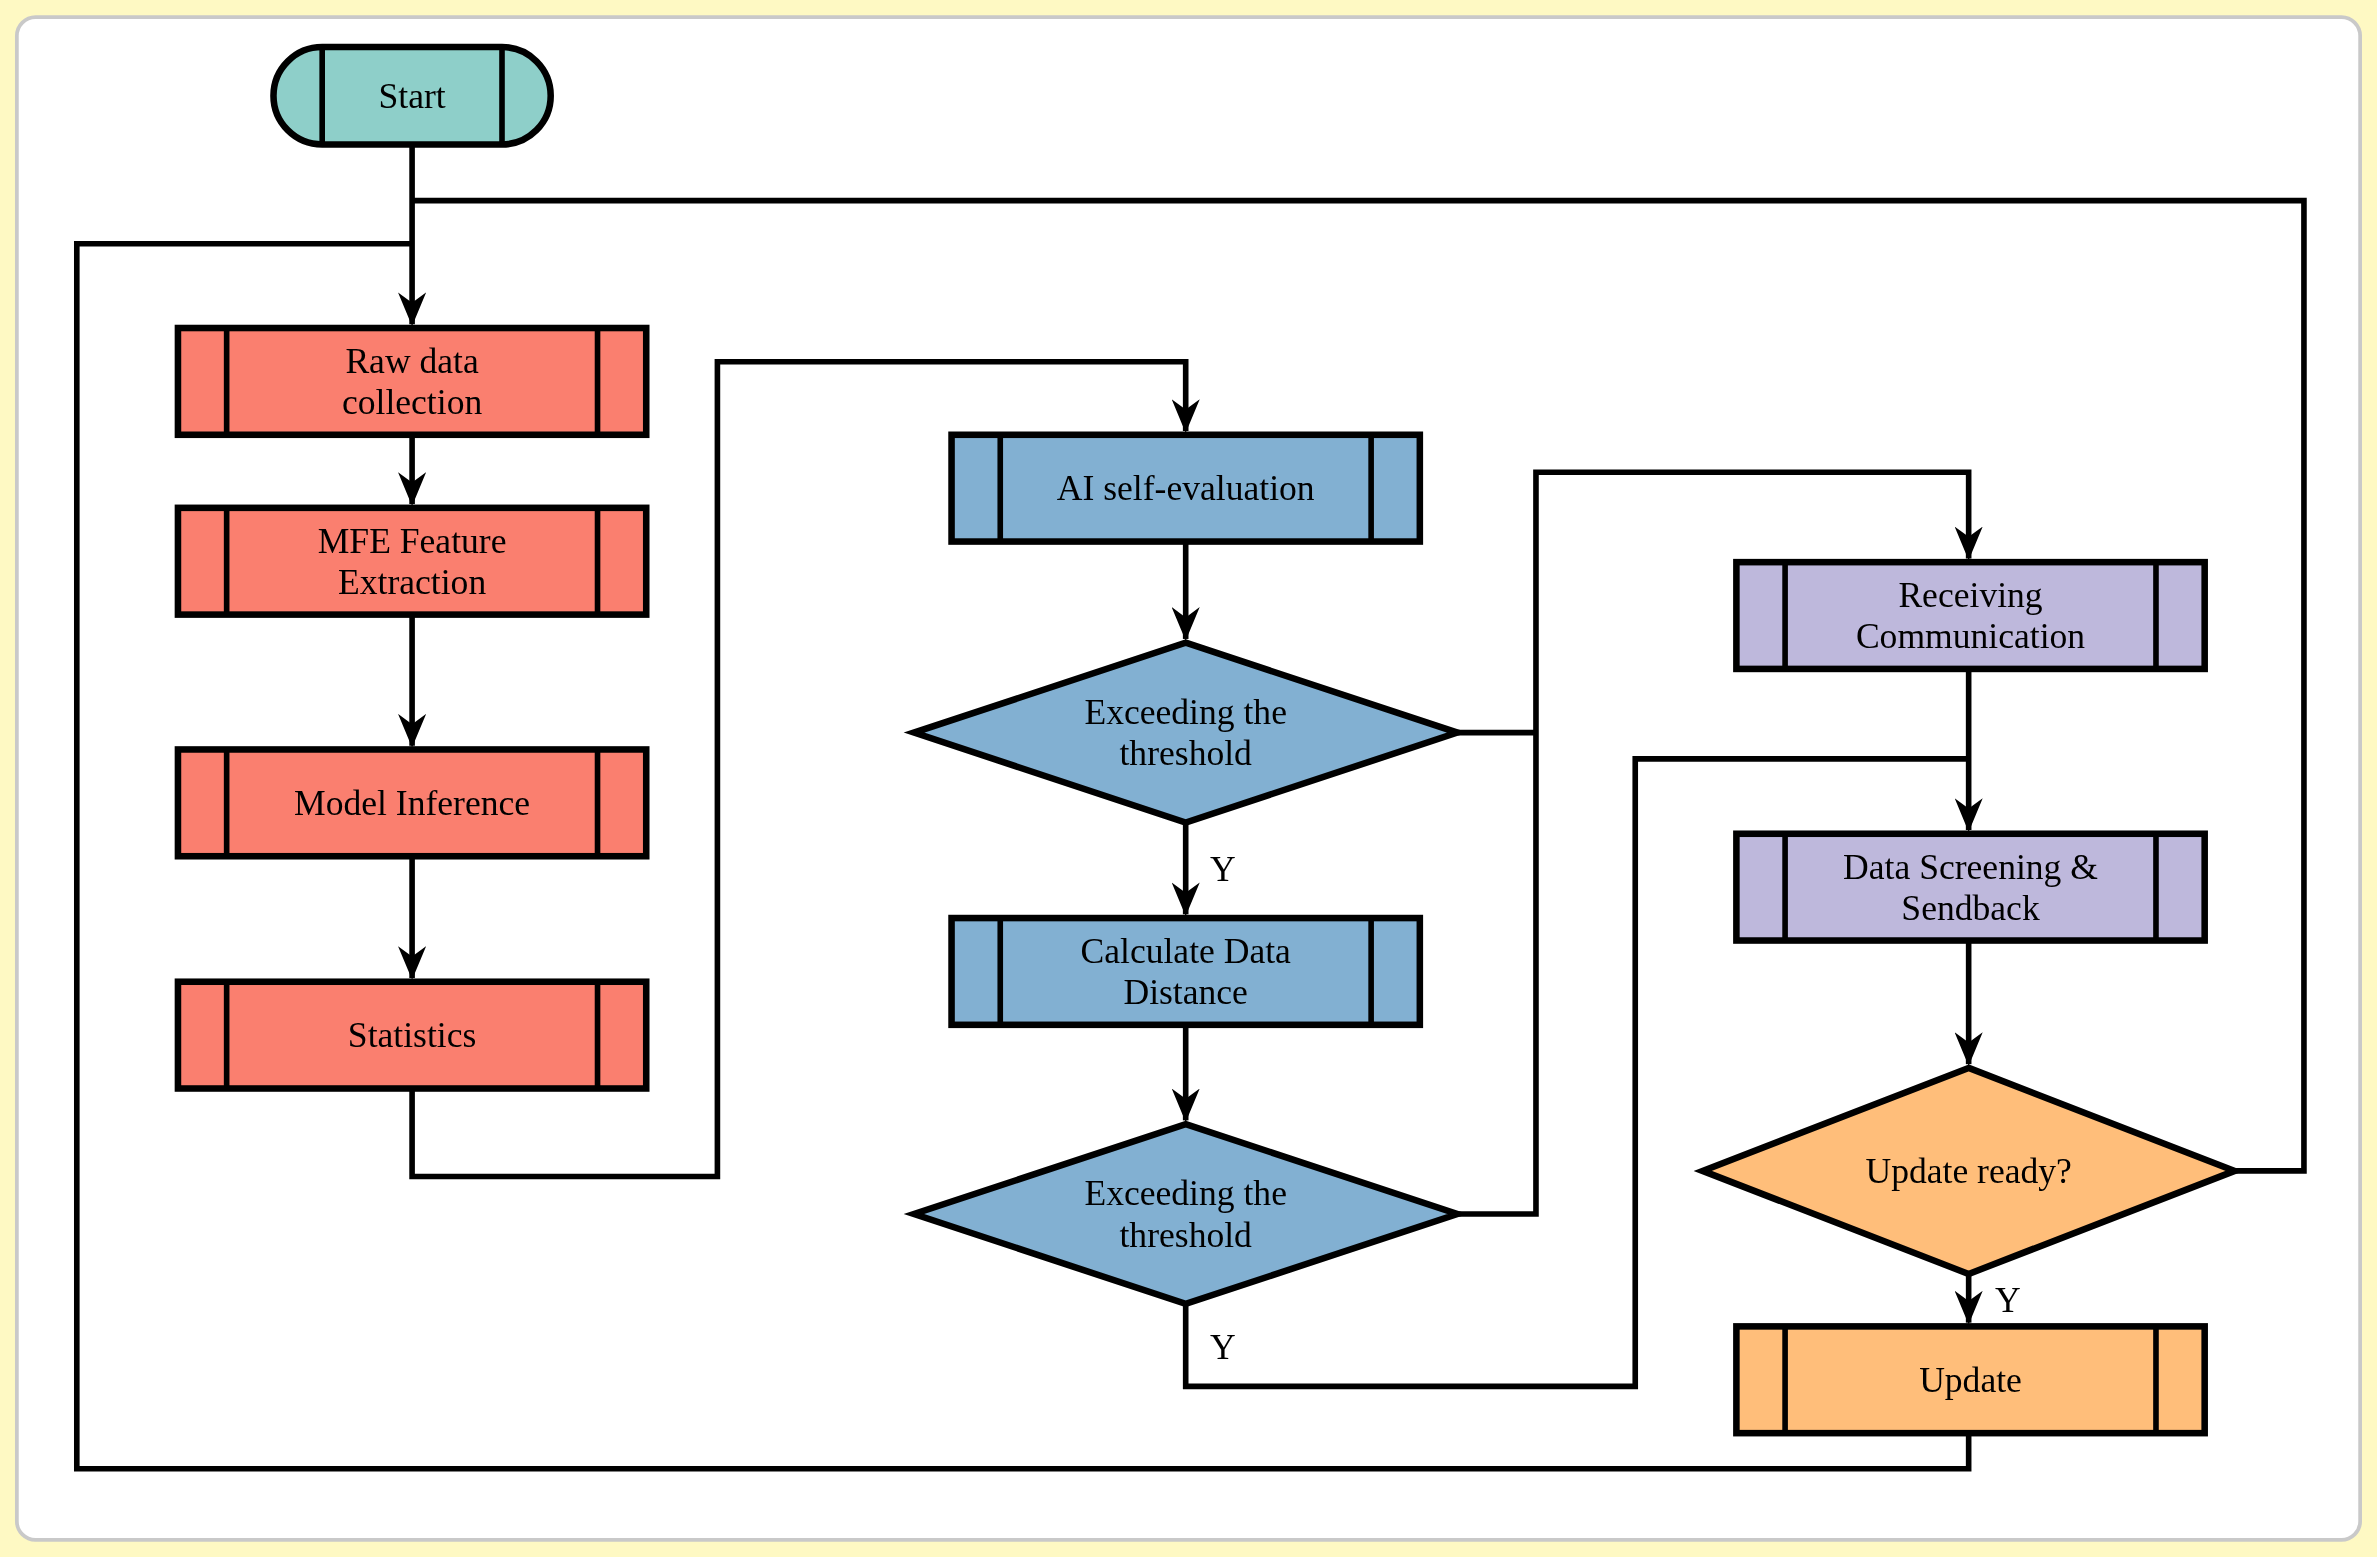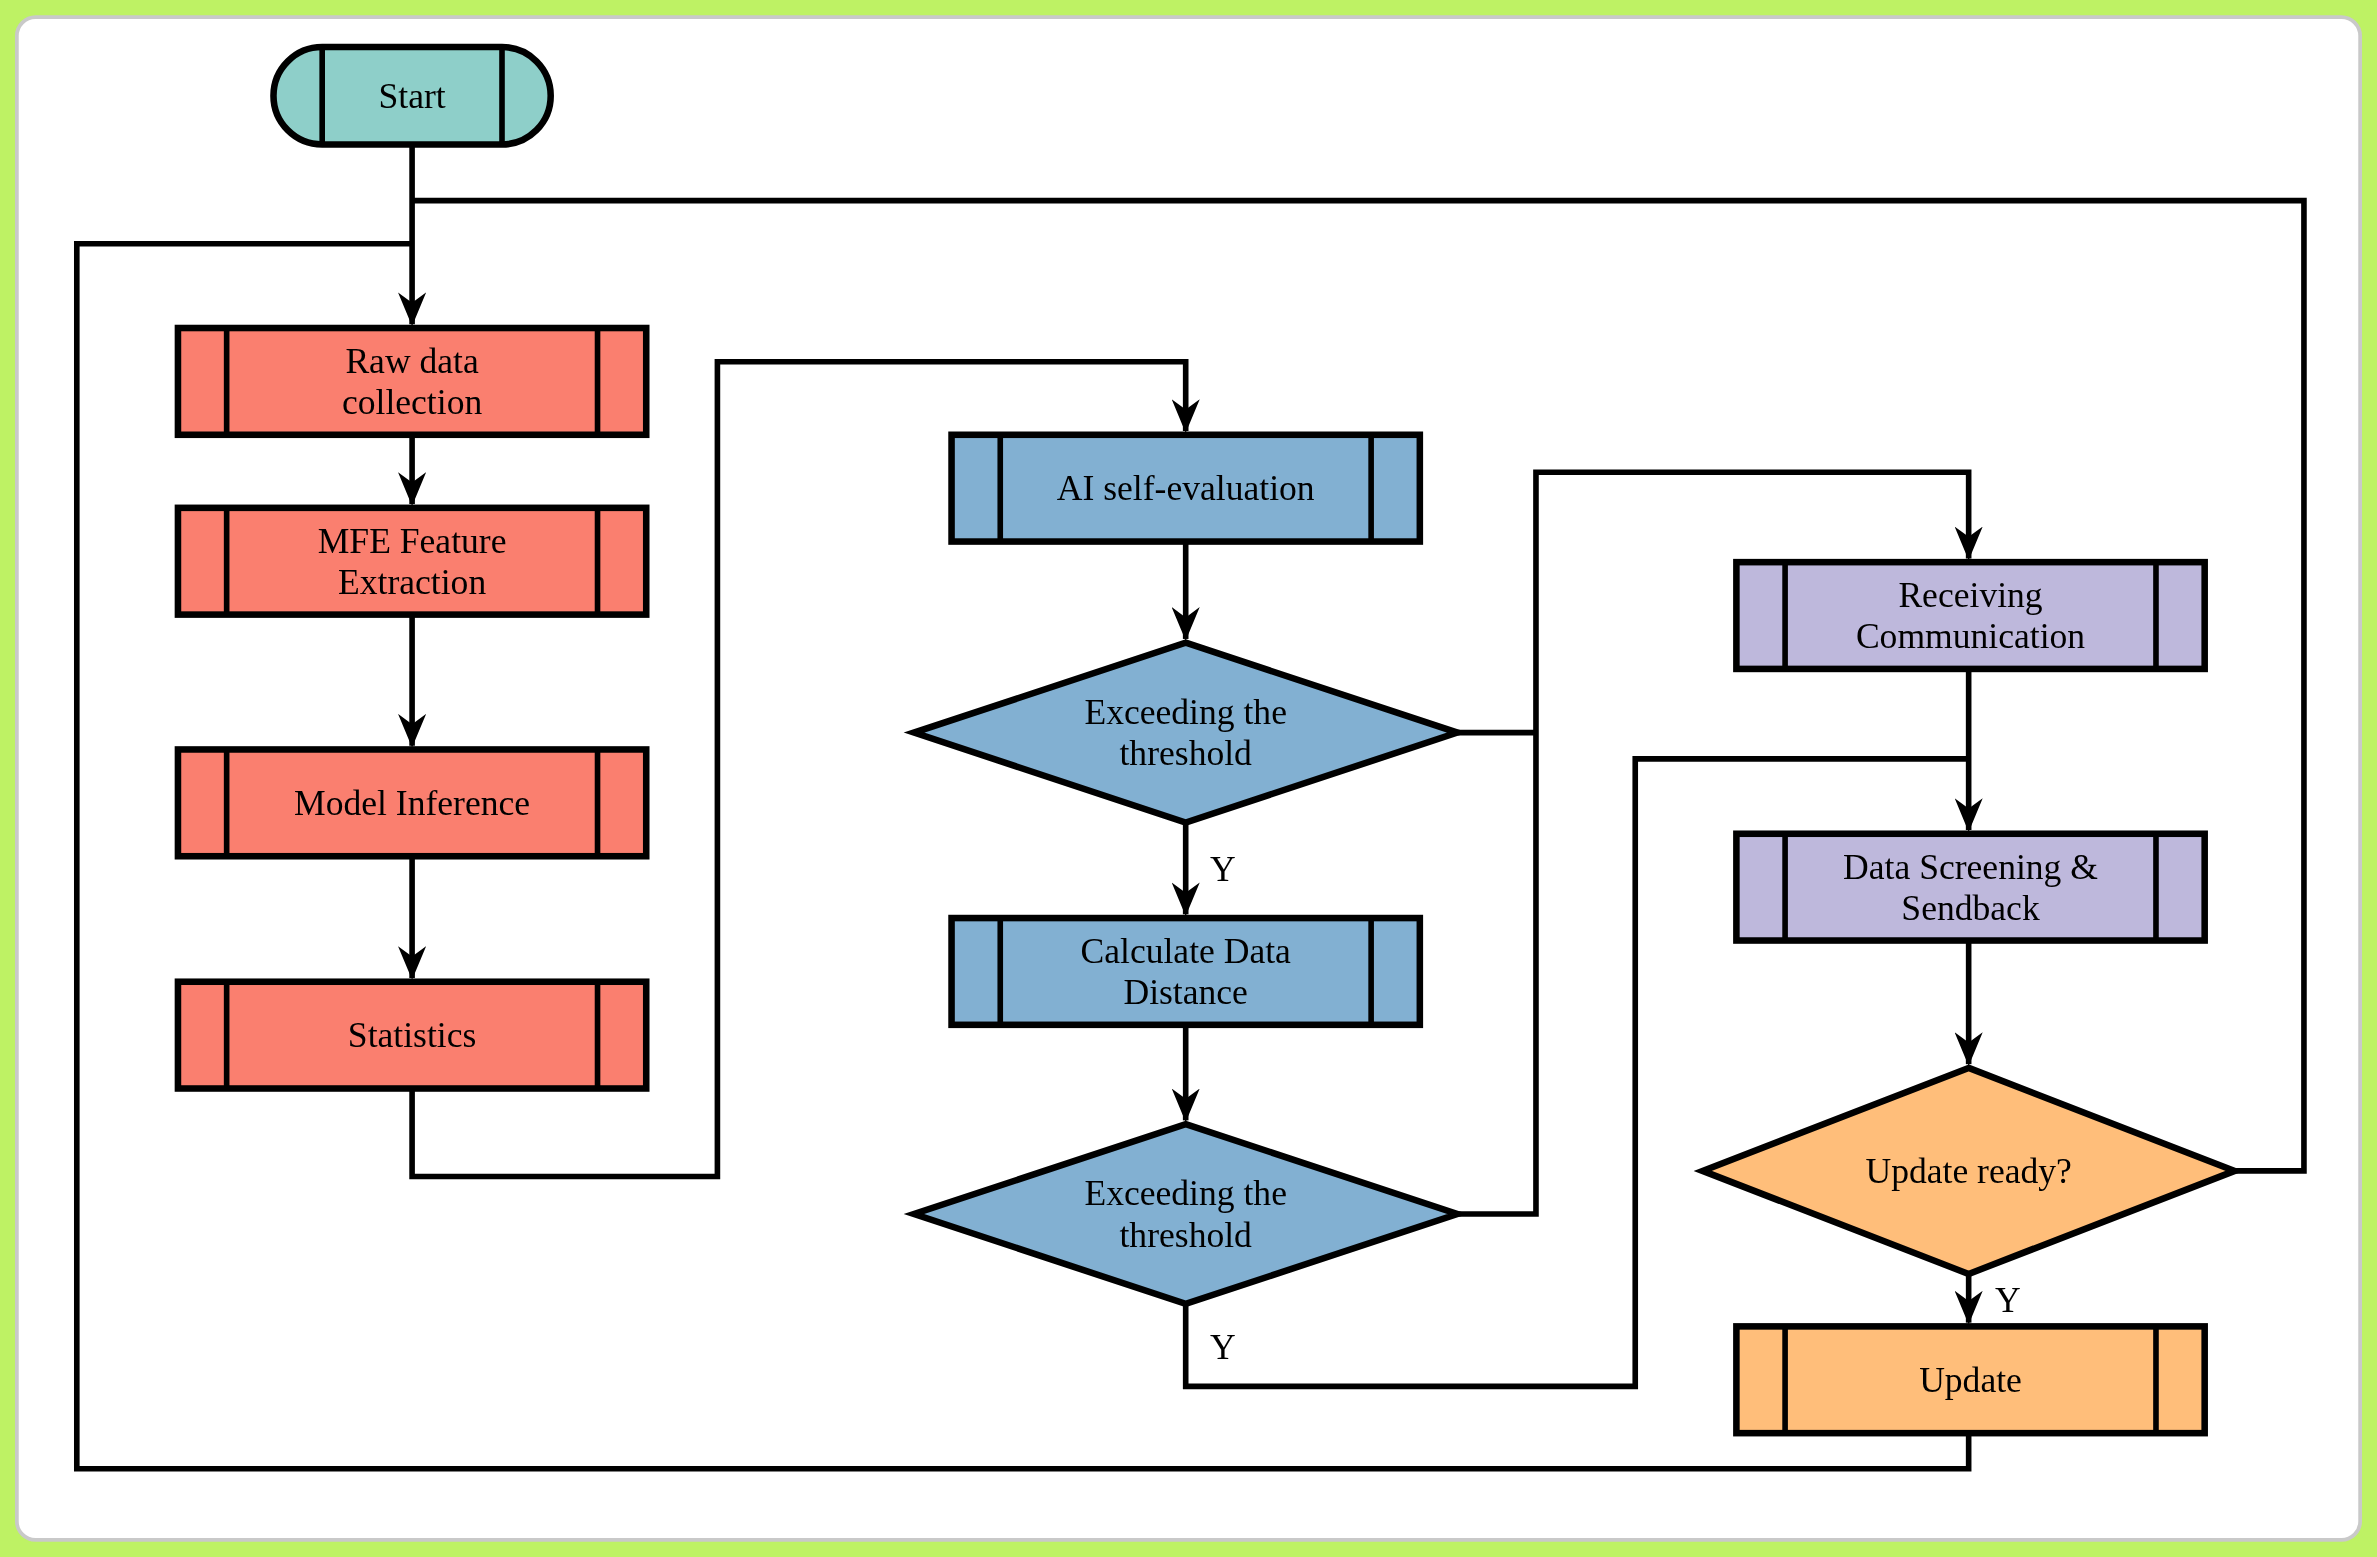"Start" .stage { background: #bef264 -> #fef9c3 }
